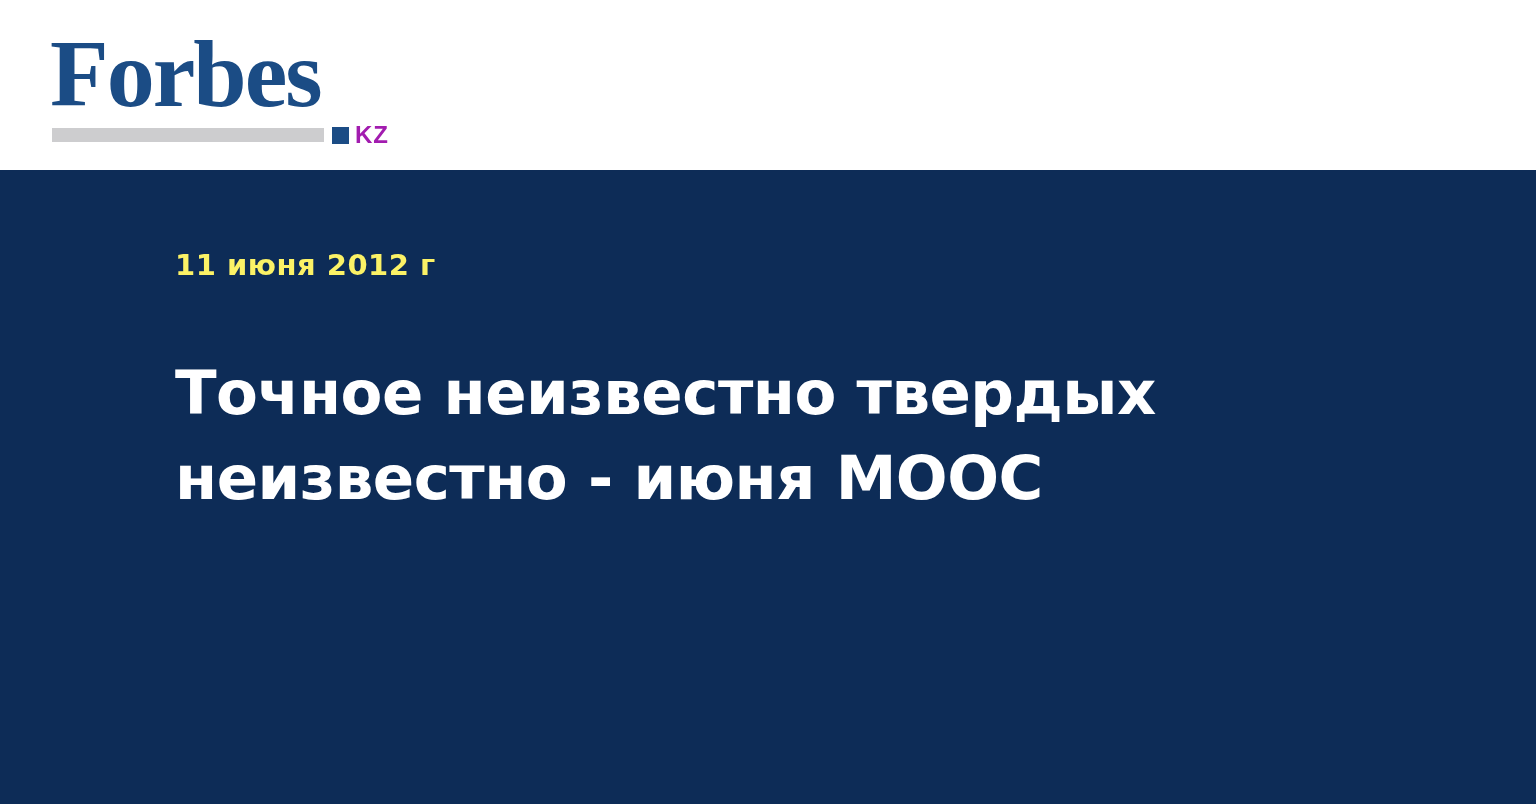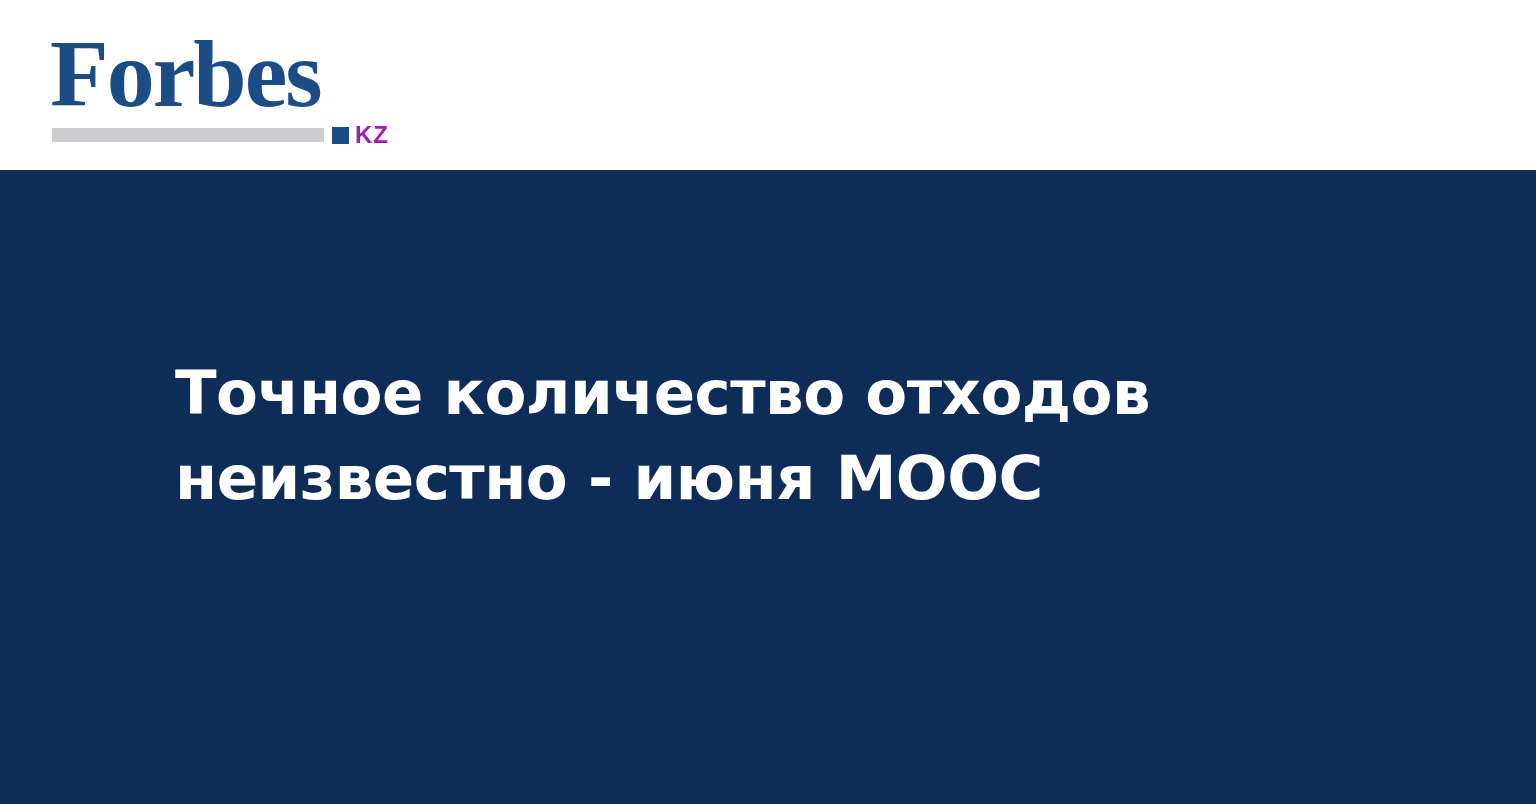"11 июня 2012 г" div.article-date { html: none -> <div>11 июня 2012 г</div> }
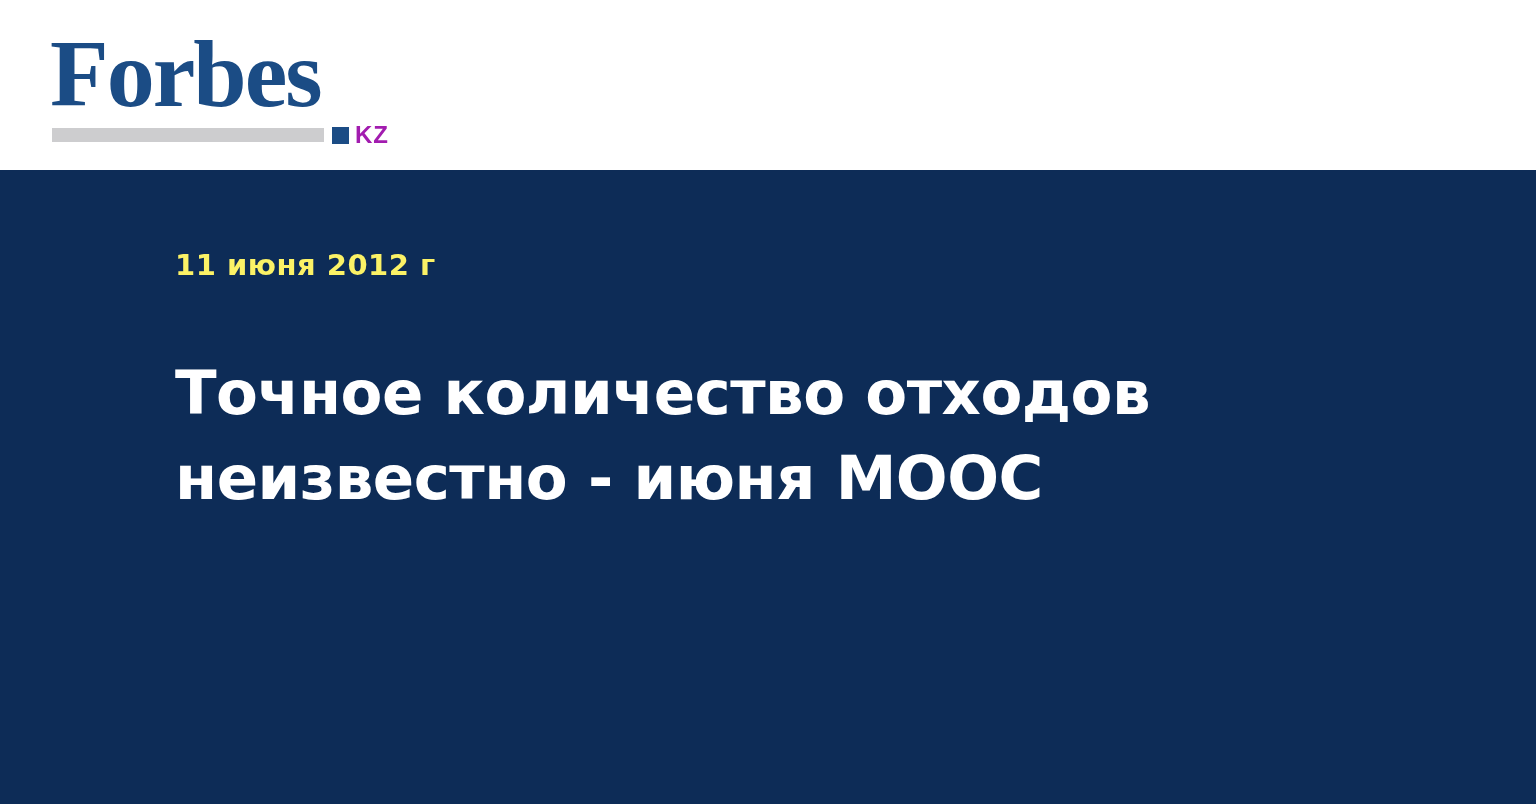"Точное количество отходов" span.tline { text: количество отходов -> неизвестно твердых }
